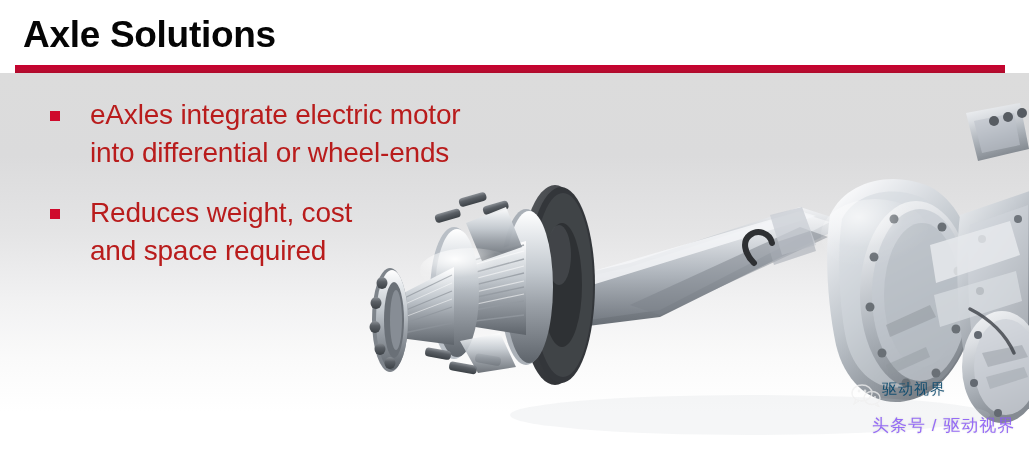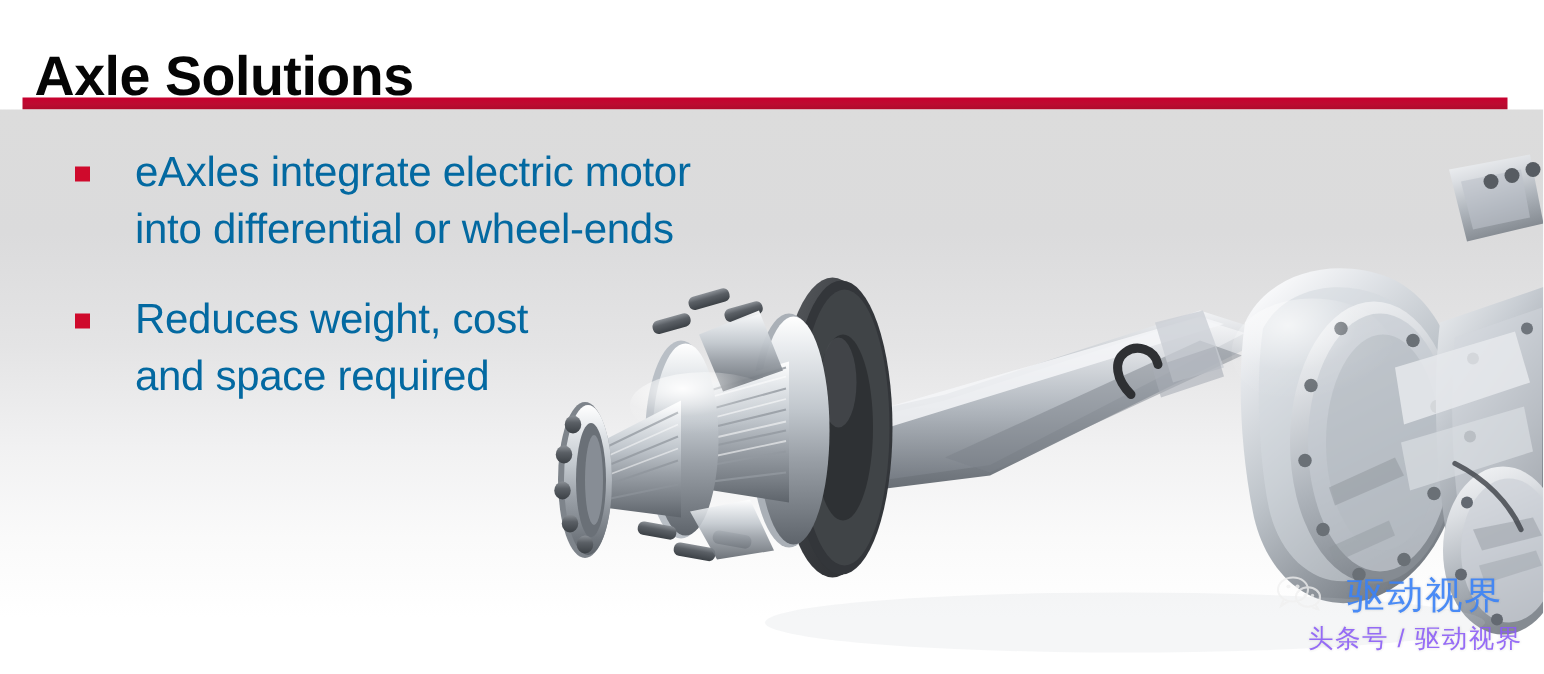"Axle Solutions" .title-zone { top: 16px -> 0 }
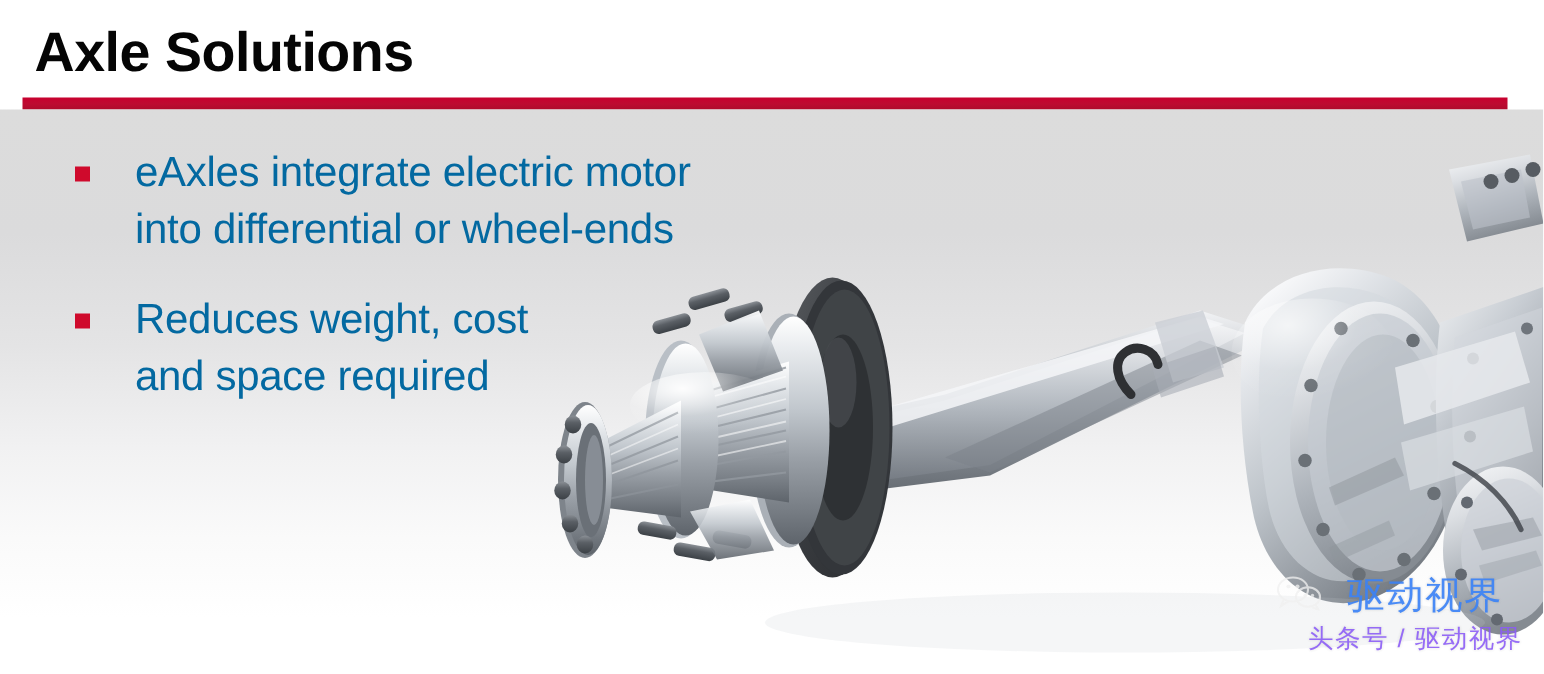"eAxles integrate electric motor" .bullet-text { color: #0369a1 -> #b91c1c }
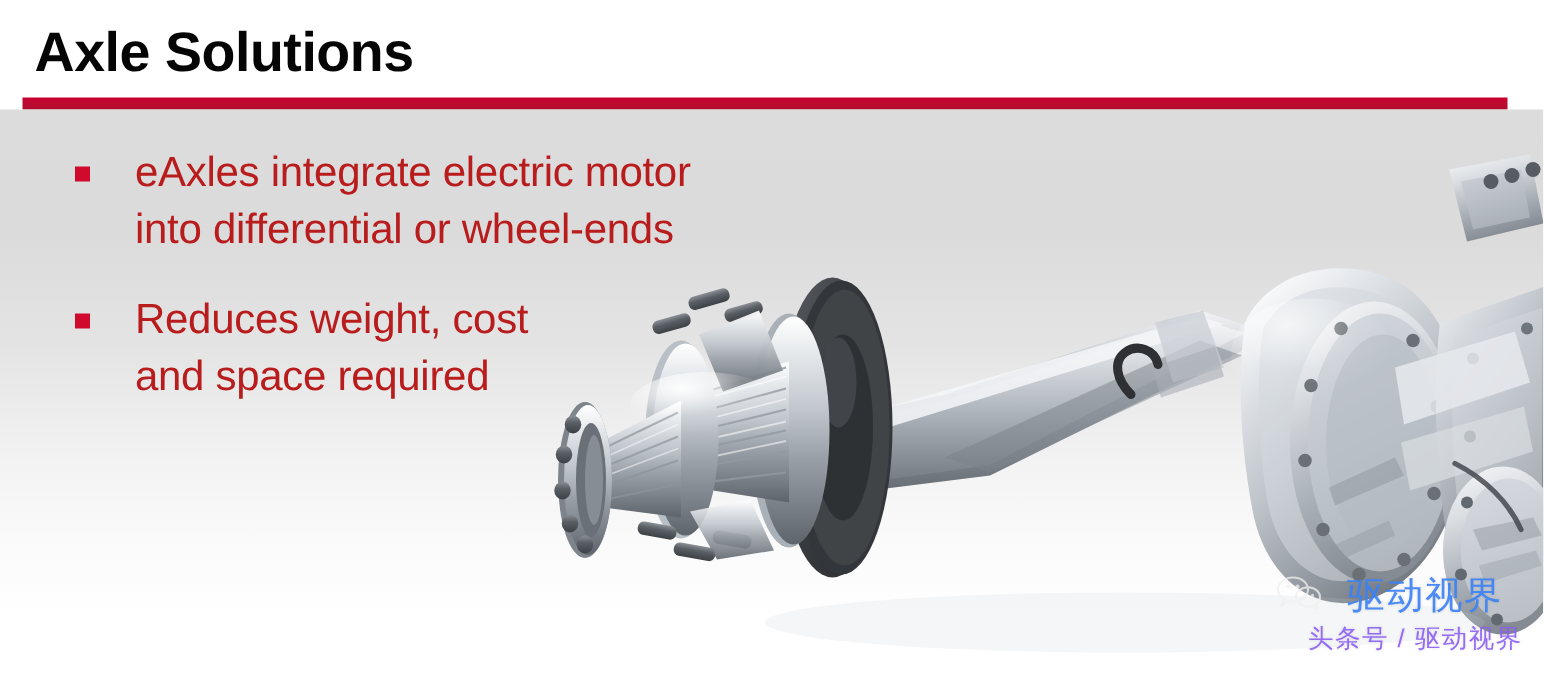"驱动视界" .wm-main { color: #3b82f6 -> #0c4a6e; font-size: 25px -> 15px; left: 48px -> 32px }
